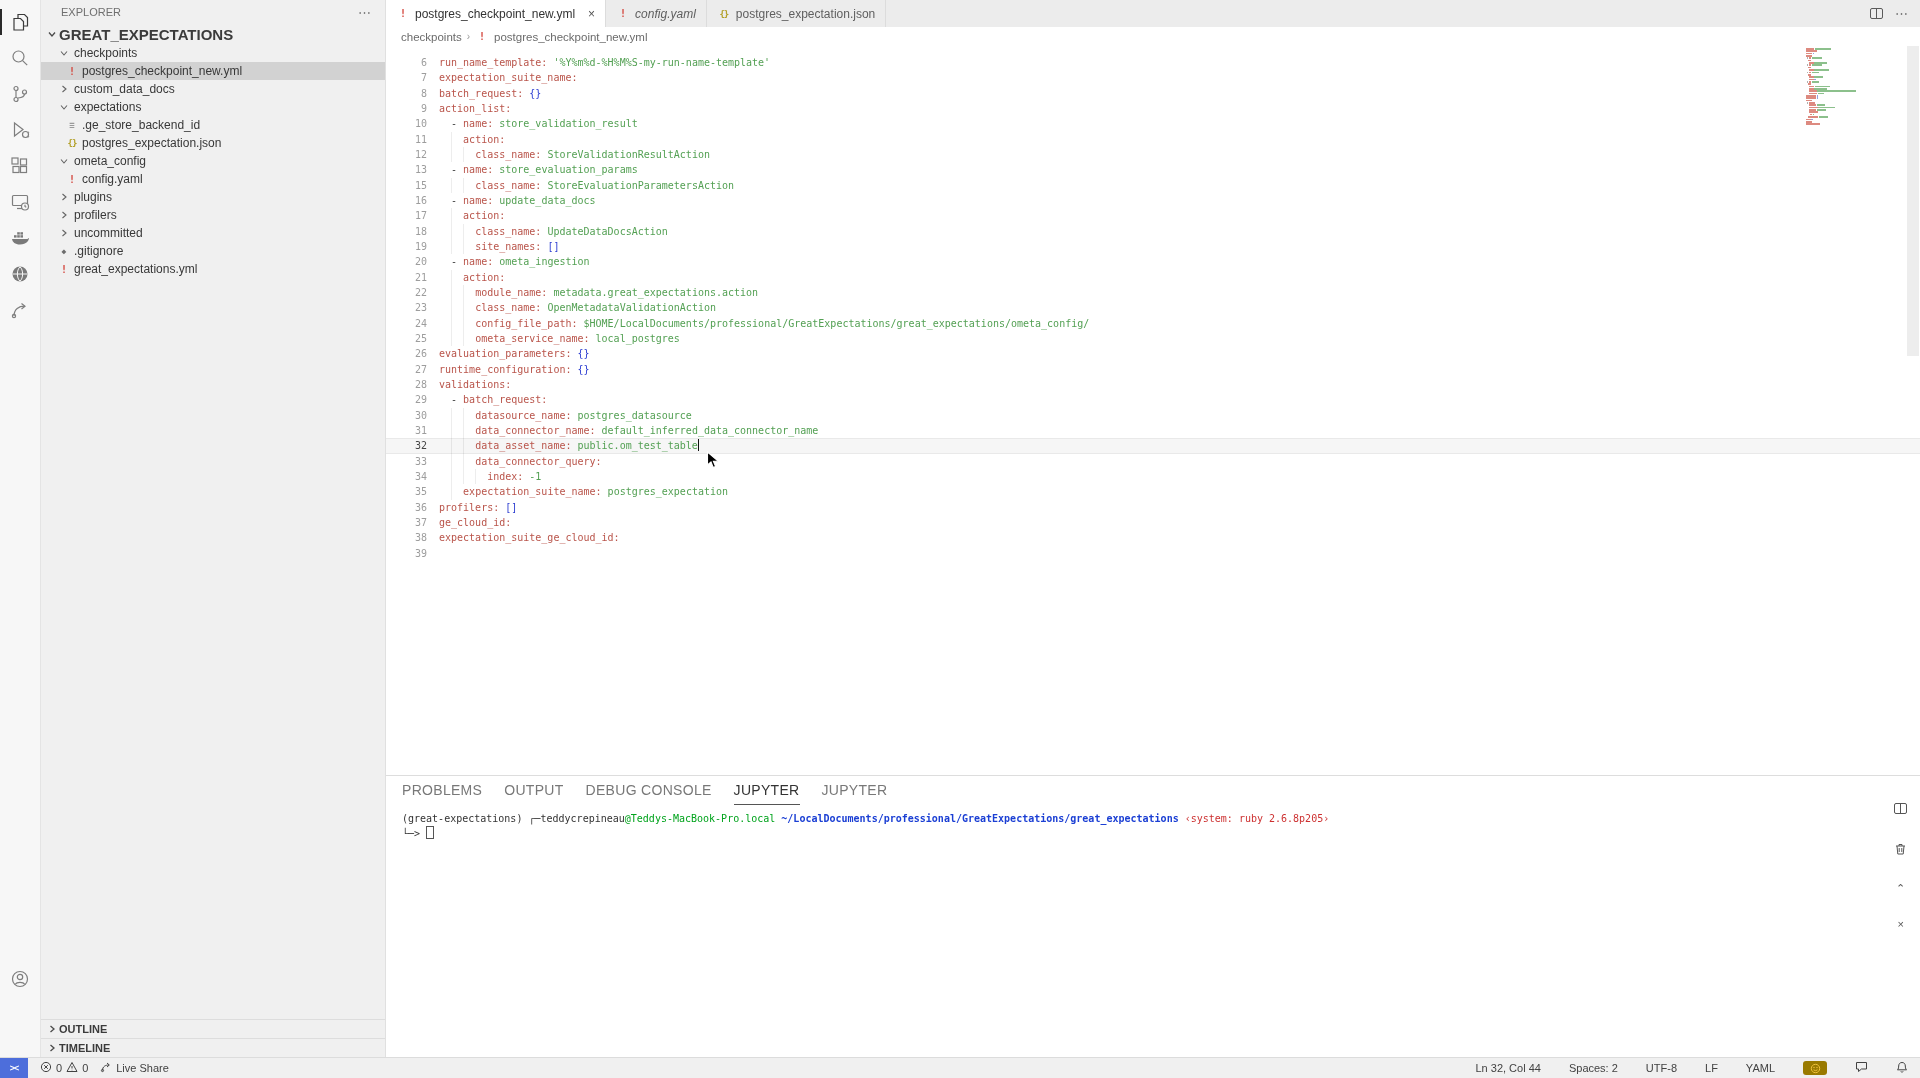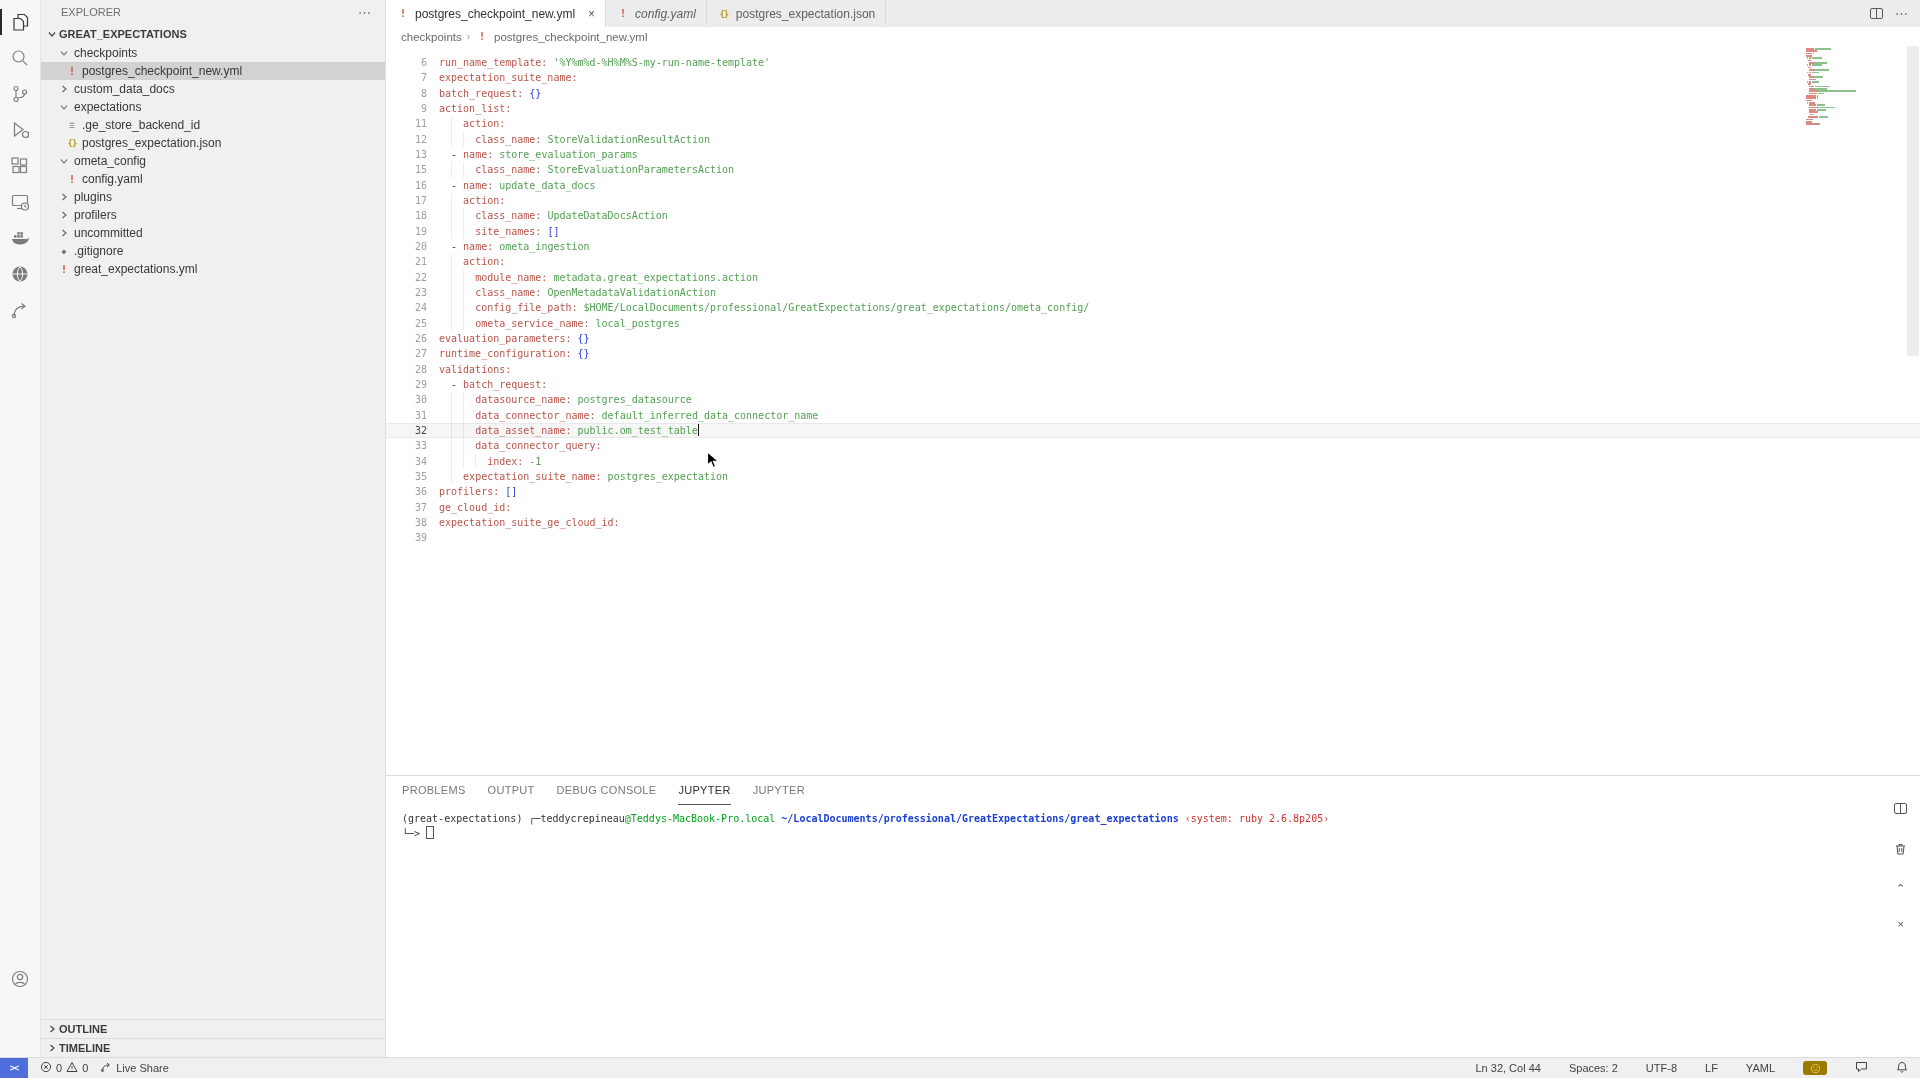"GREAT_EXPECTATIONS" .sb-root { font-size: 11px -> 15px }
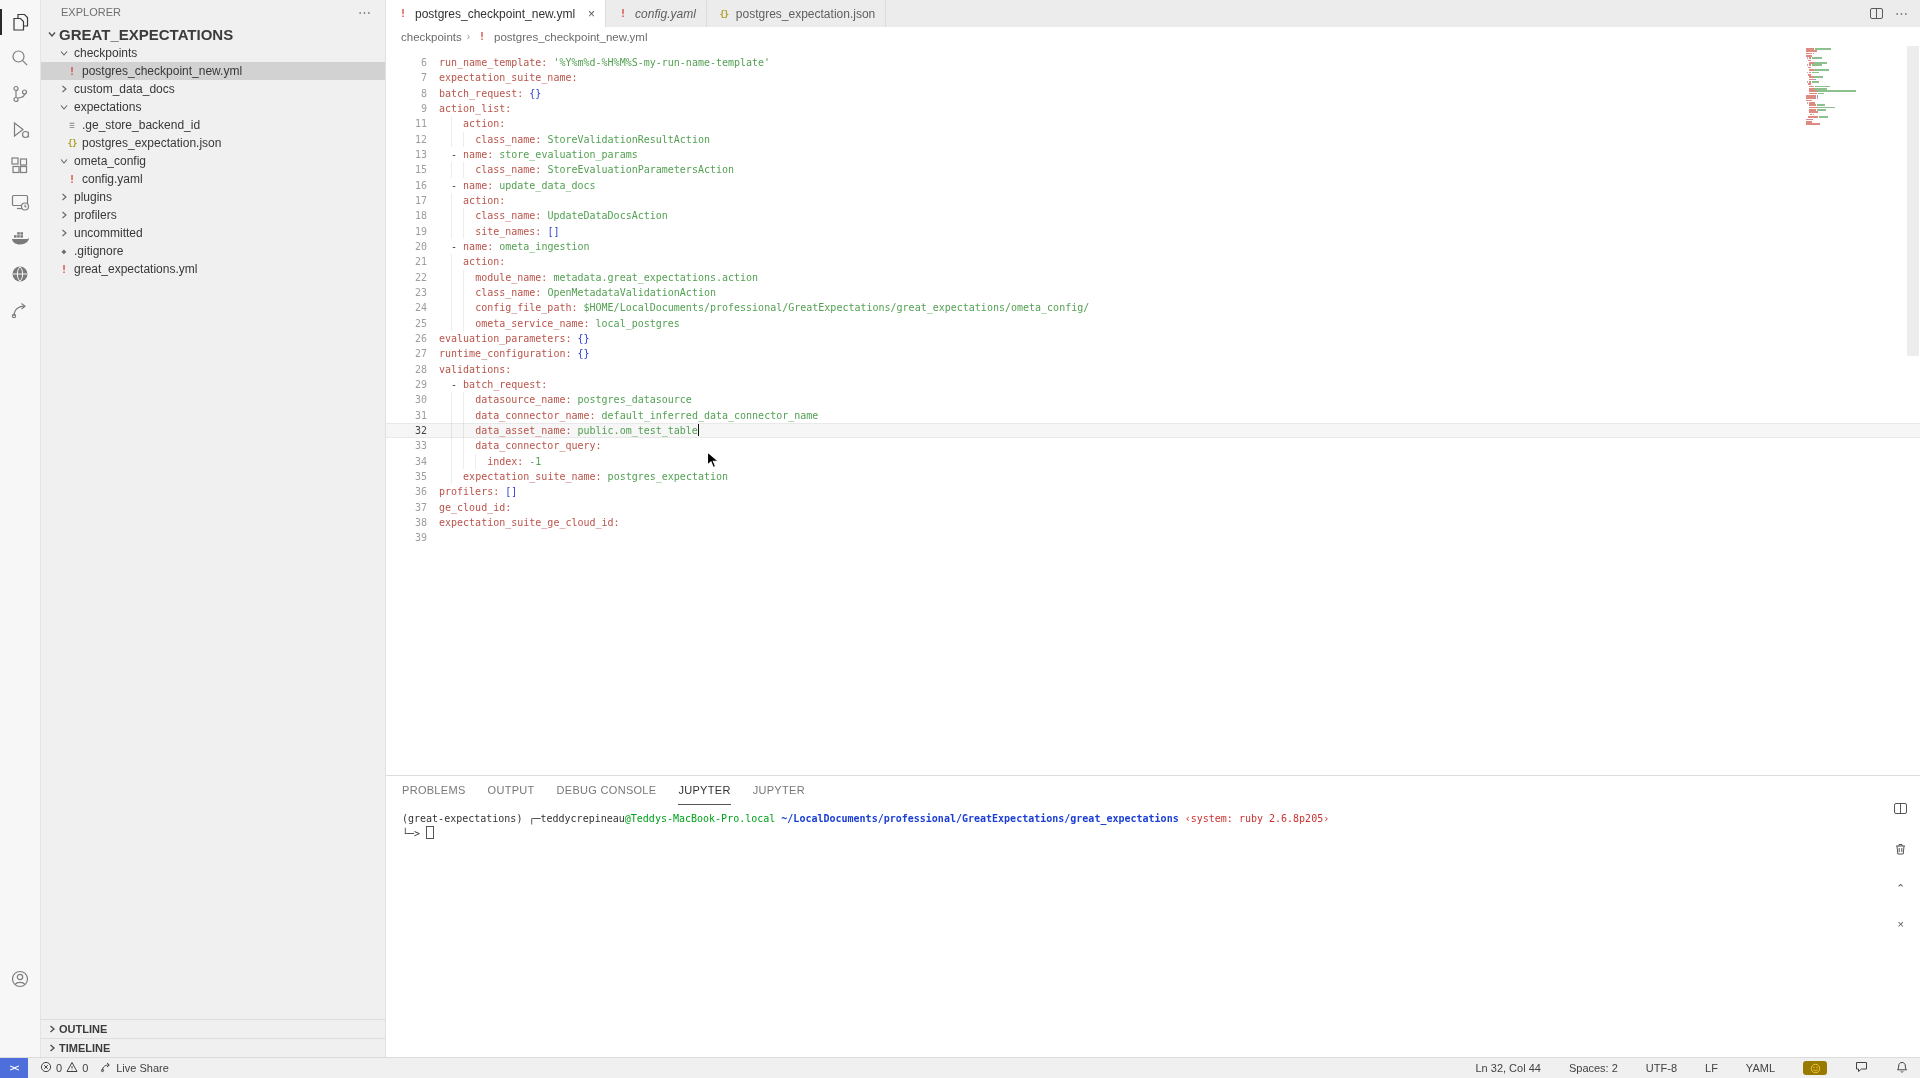"10 - name: store_validation_result" div.line { html: none -> <div><span>10</span><span> - </span><span>name:</span><span> </span><span>store_validation_result</span></div> }
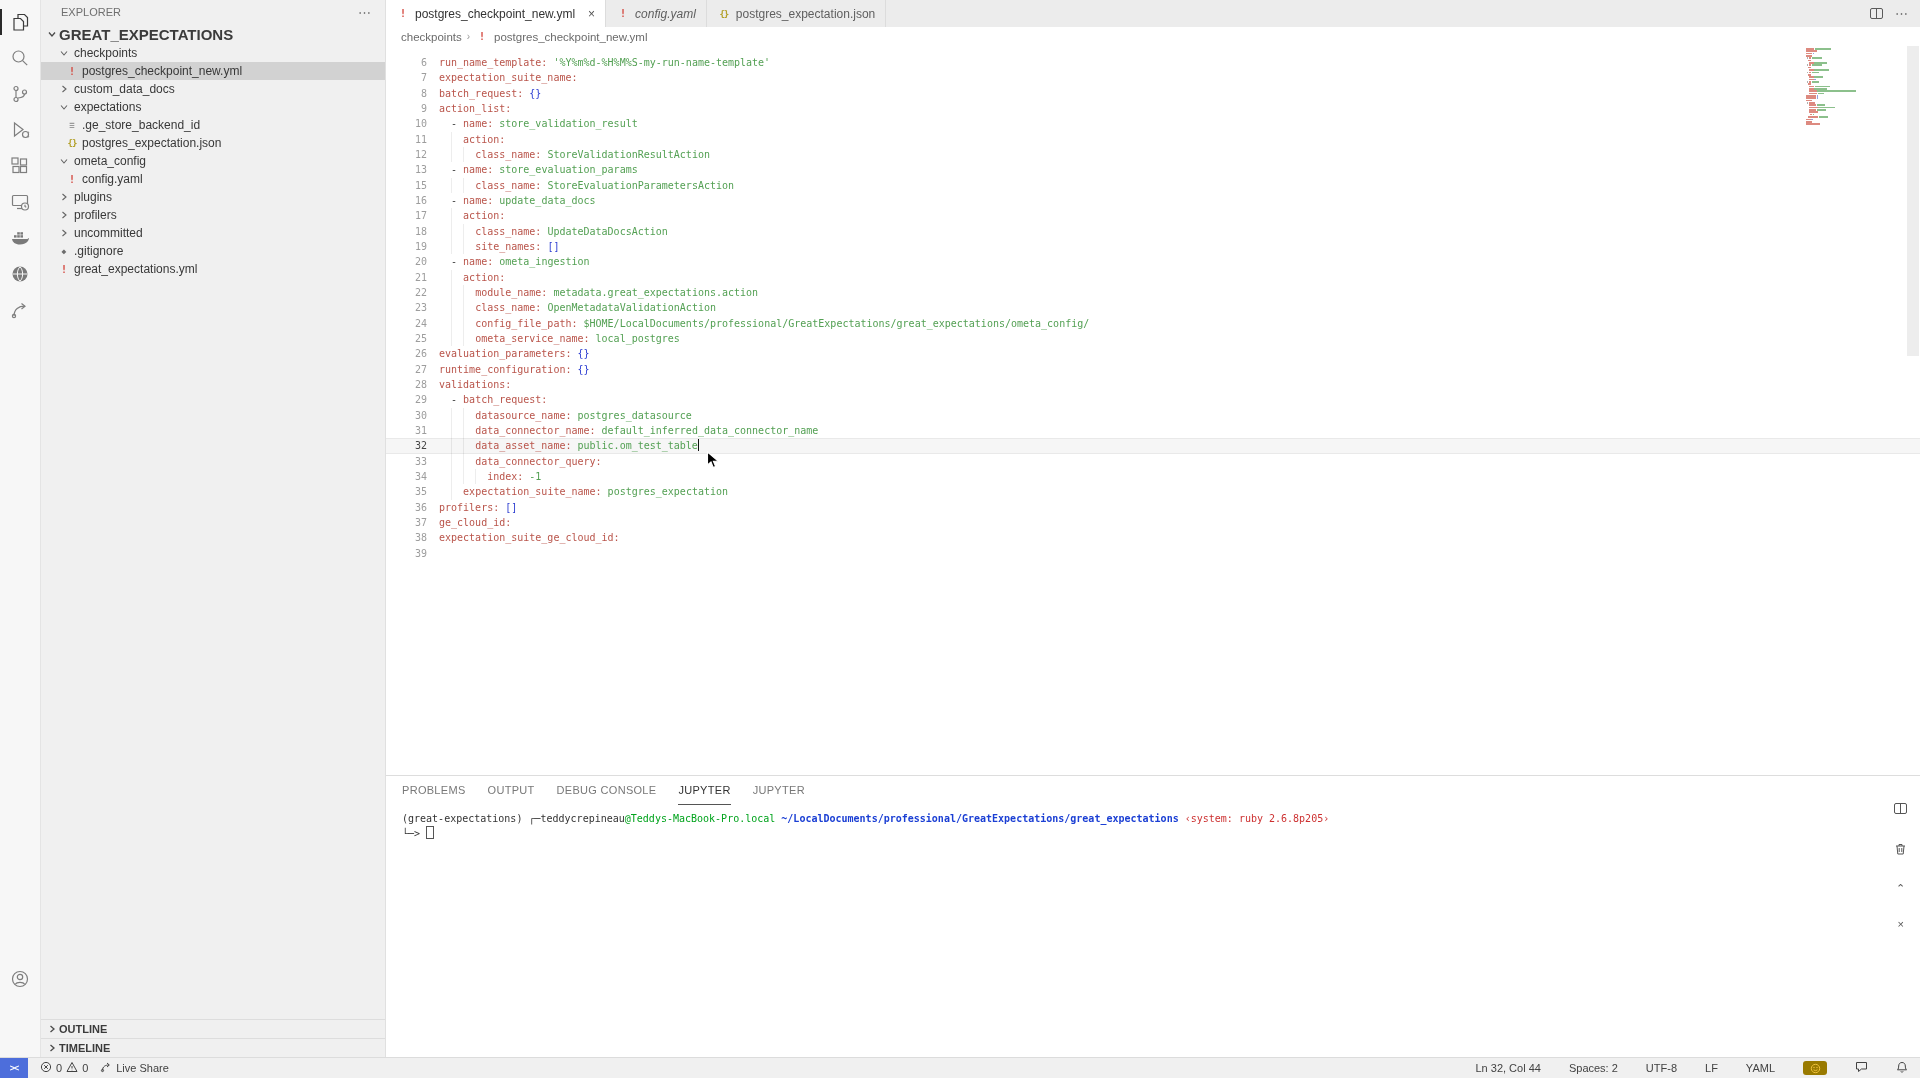"PROBLEMS" .ptab { font-size: 11px -> 14px }
